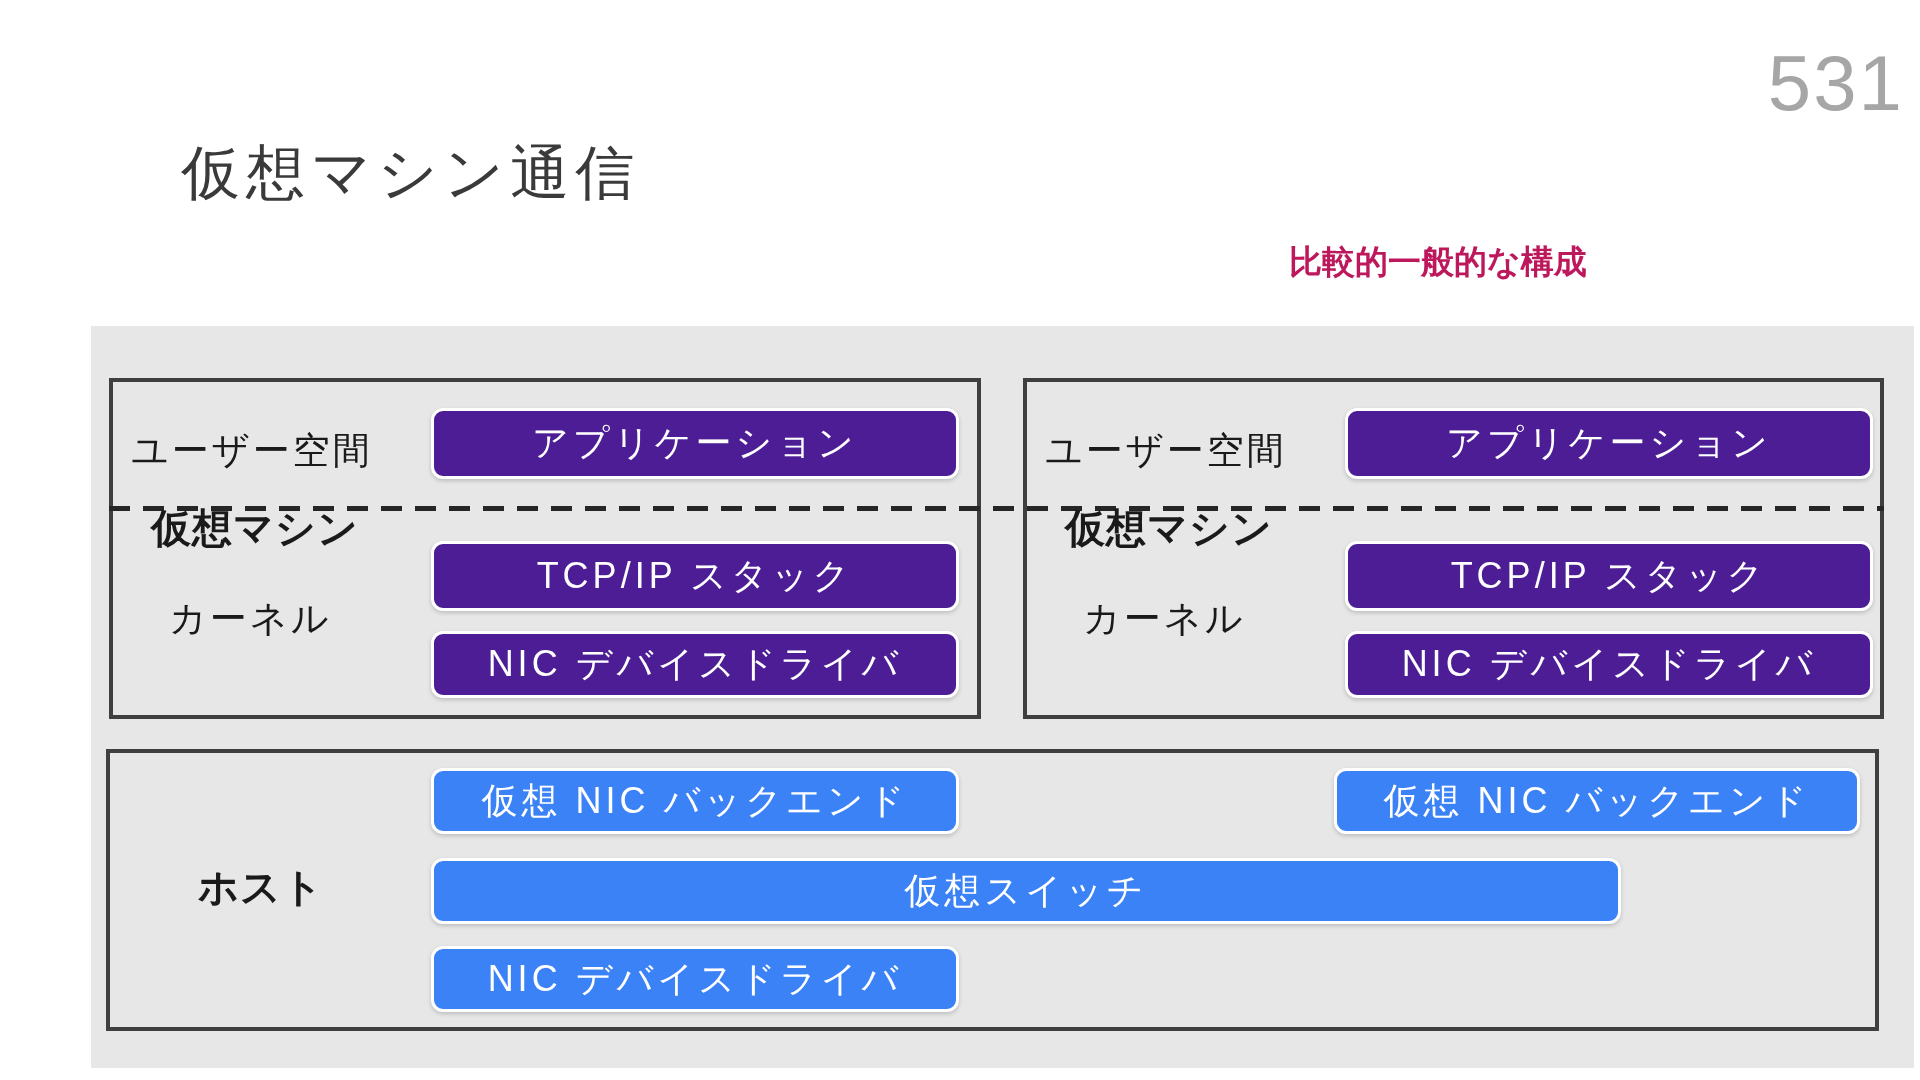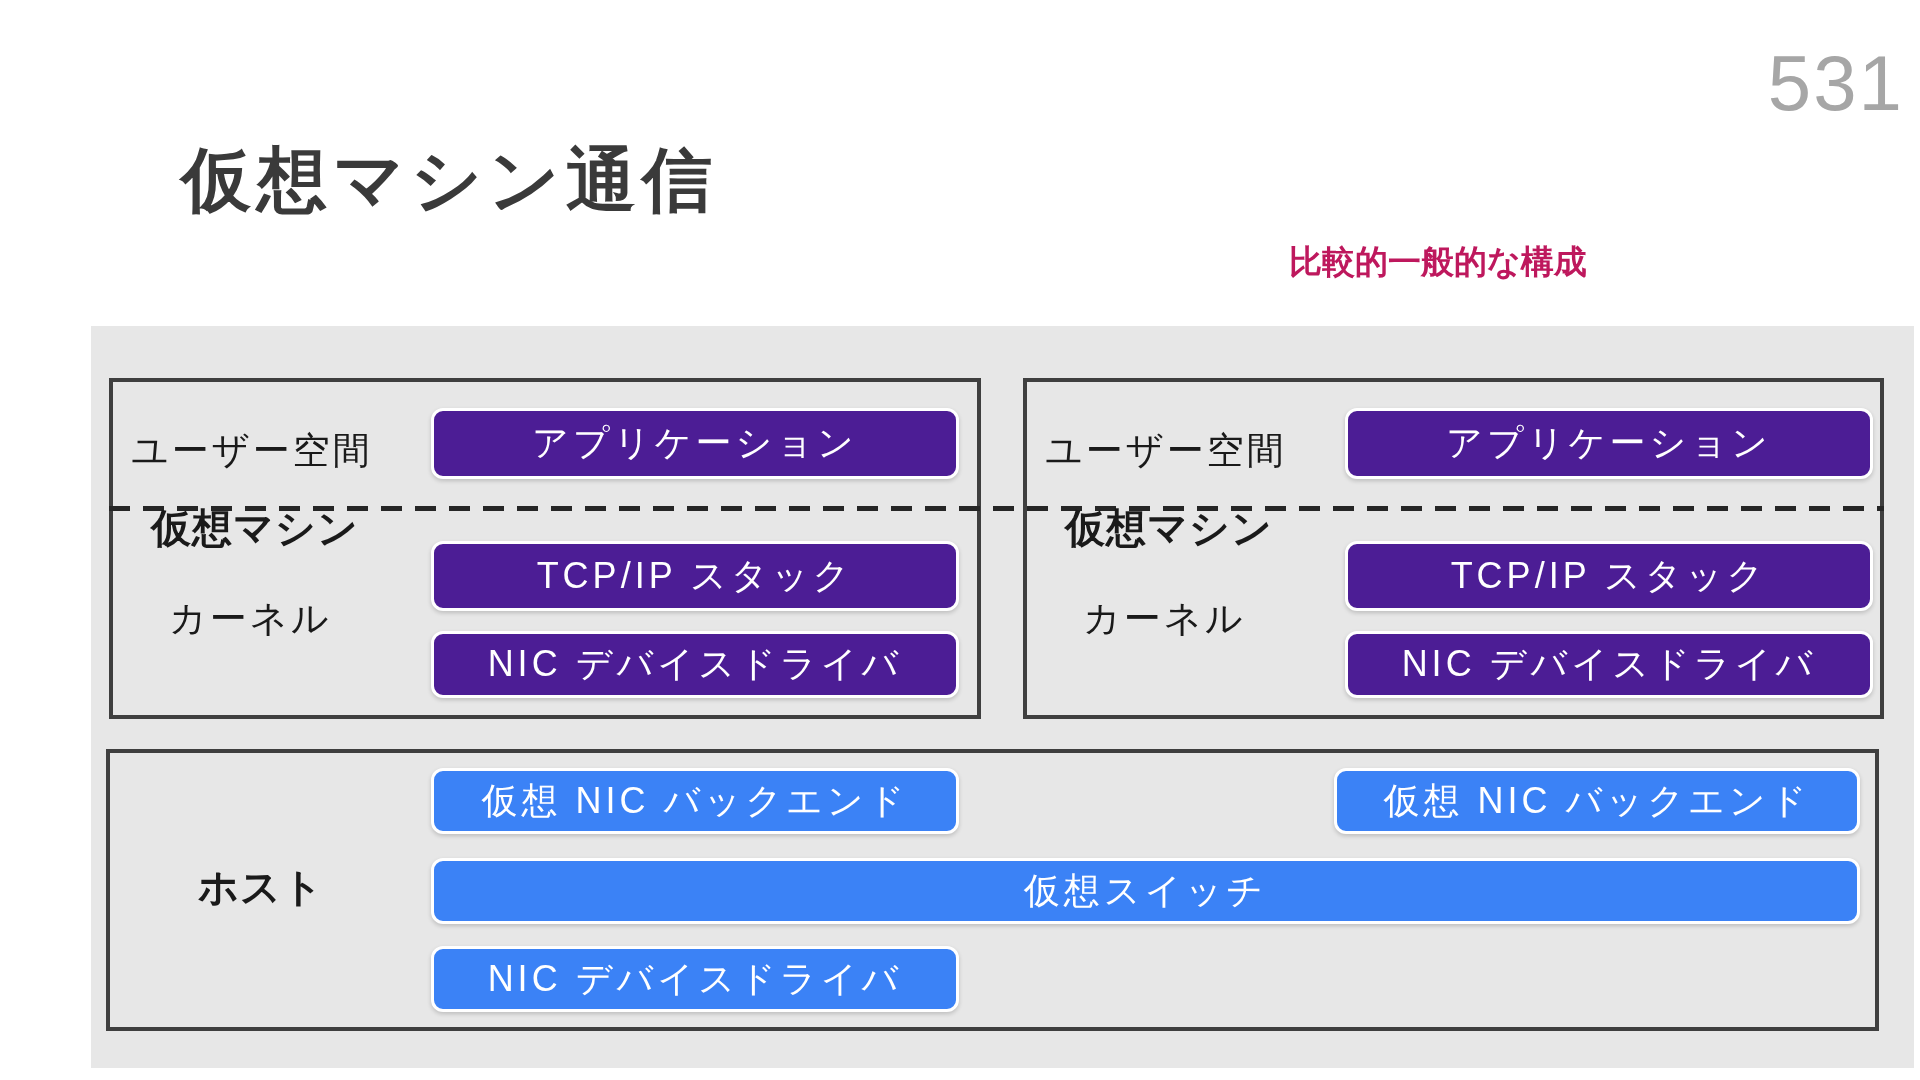"仮想マシン通信" .slide-title { font-size: 70px -> 59px; font-weight: 700 -> 400 }
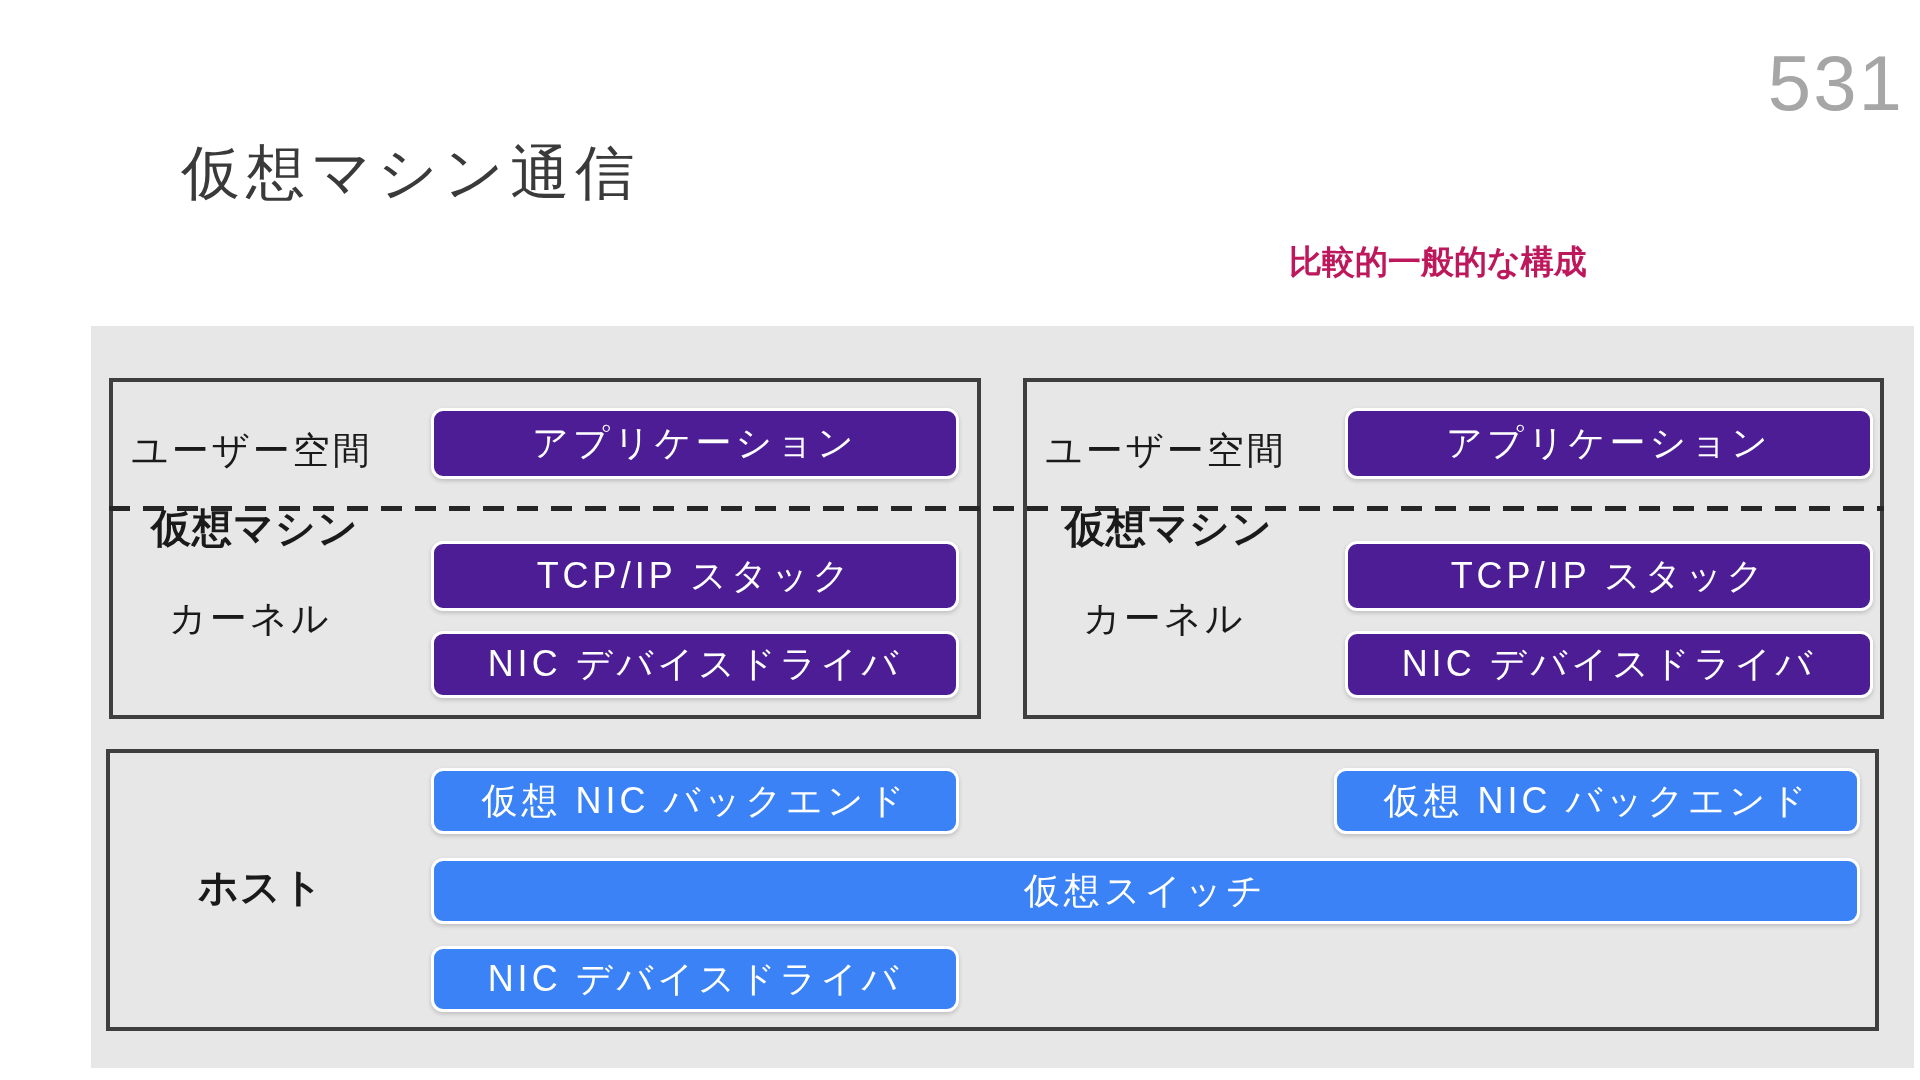"仮想スイッチ" .vswitch { width: 1429px -> 1190px }
